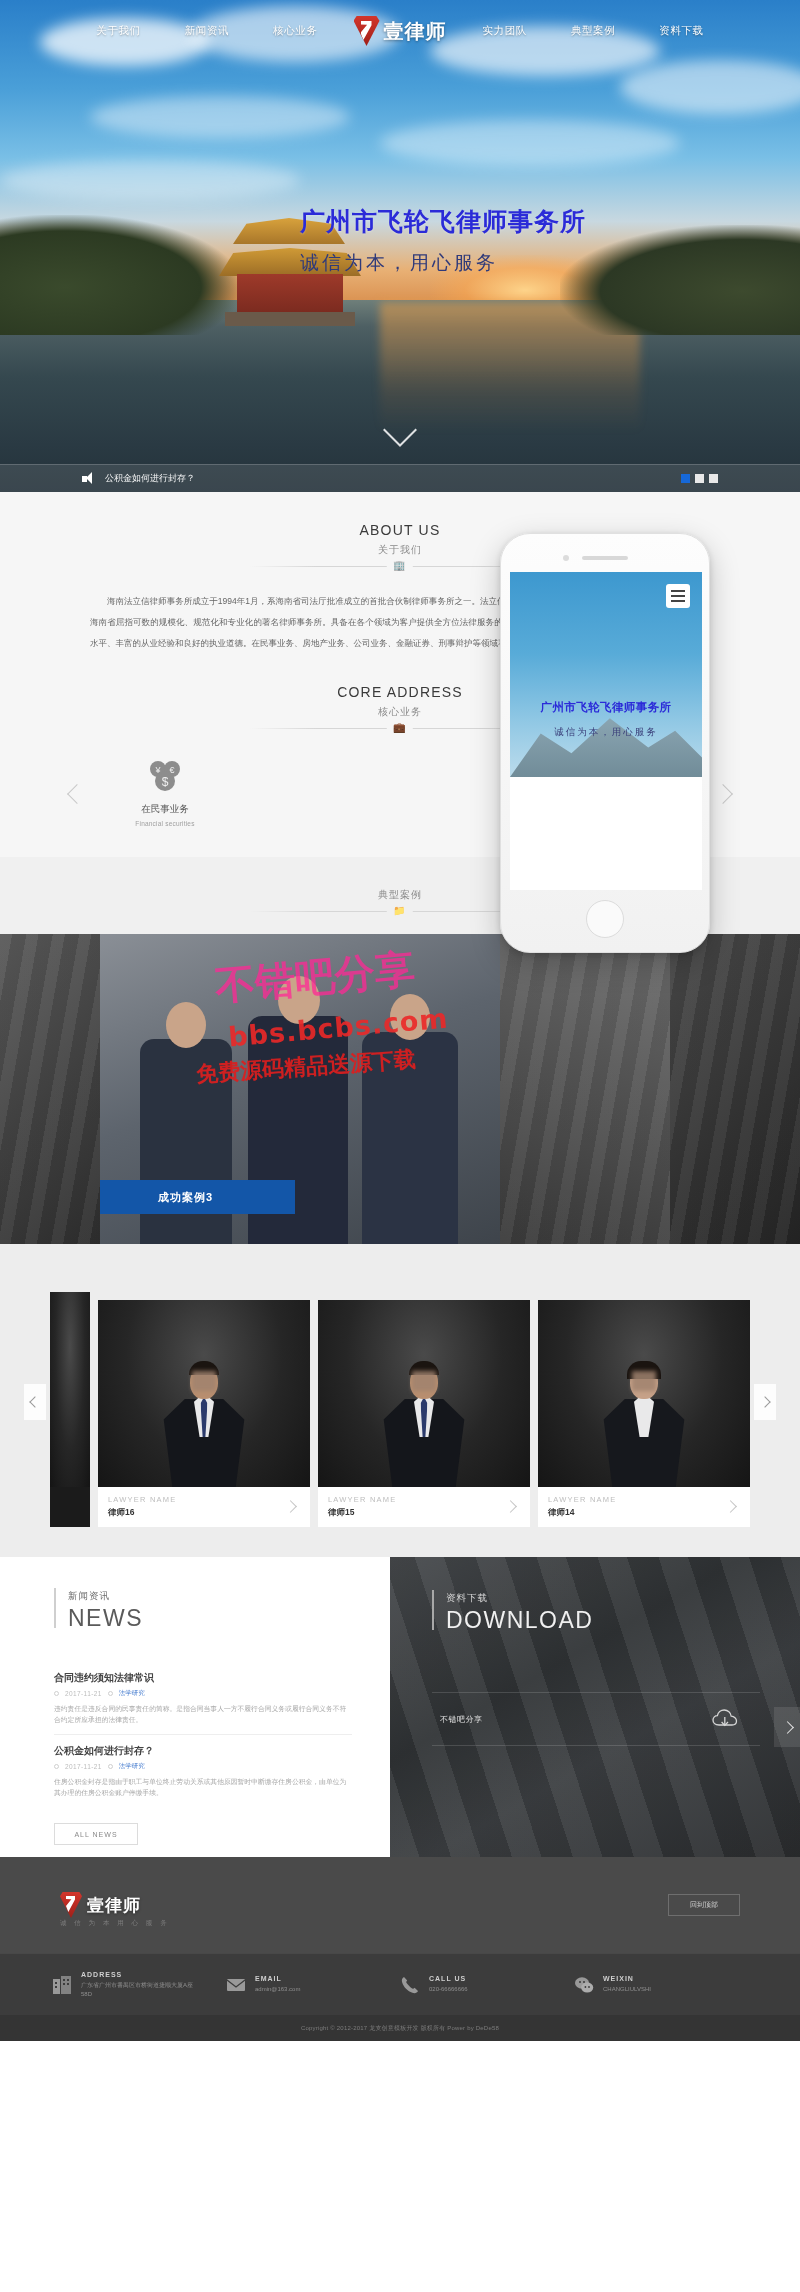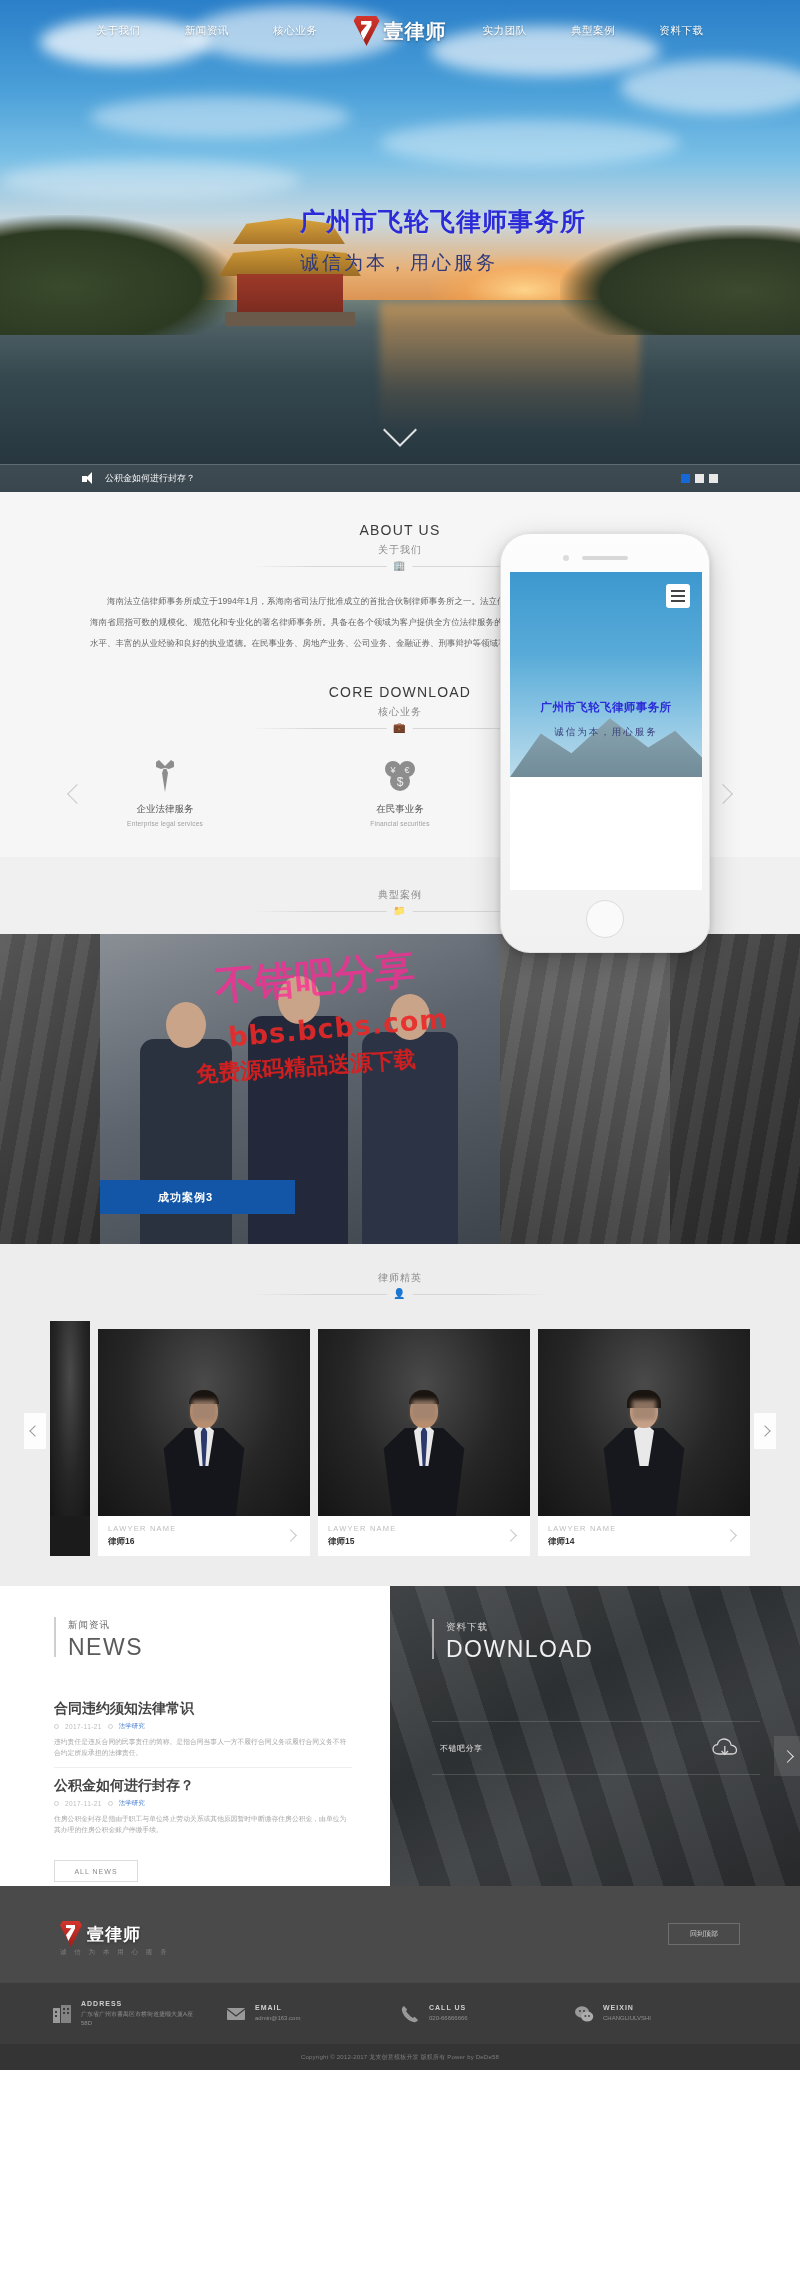"CORE DOWNLOAD" div.sec-en { text: DOWNLOAD -> ADDRESS }
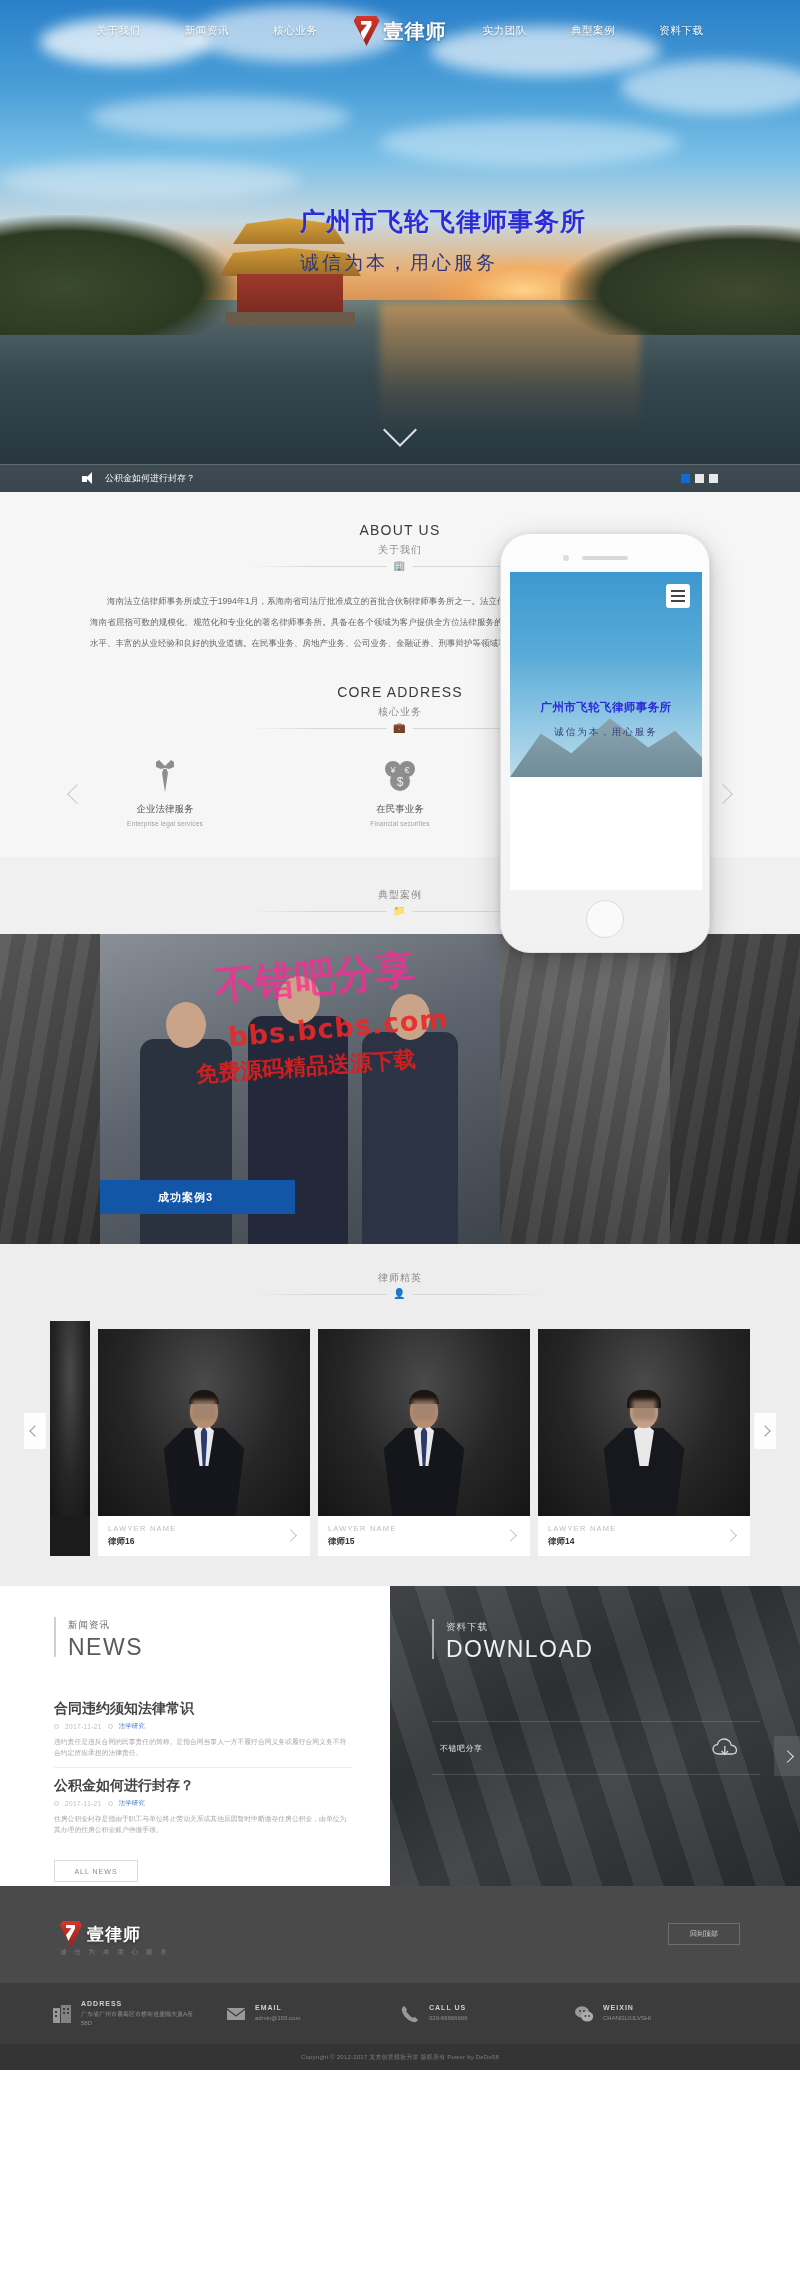"企业法律服务" div.core-item { html: <div> <div> <svg> <path></path> <path></path> </svg> </div> <div>企业法律服务</div> <div>Enterprise legal services</div> </div> -> none }
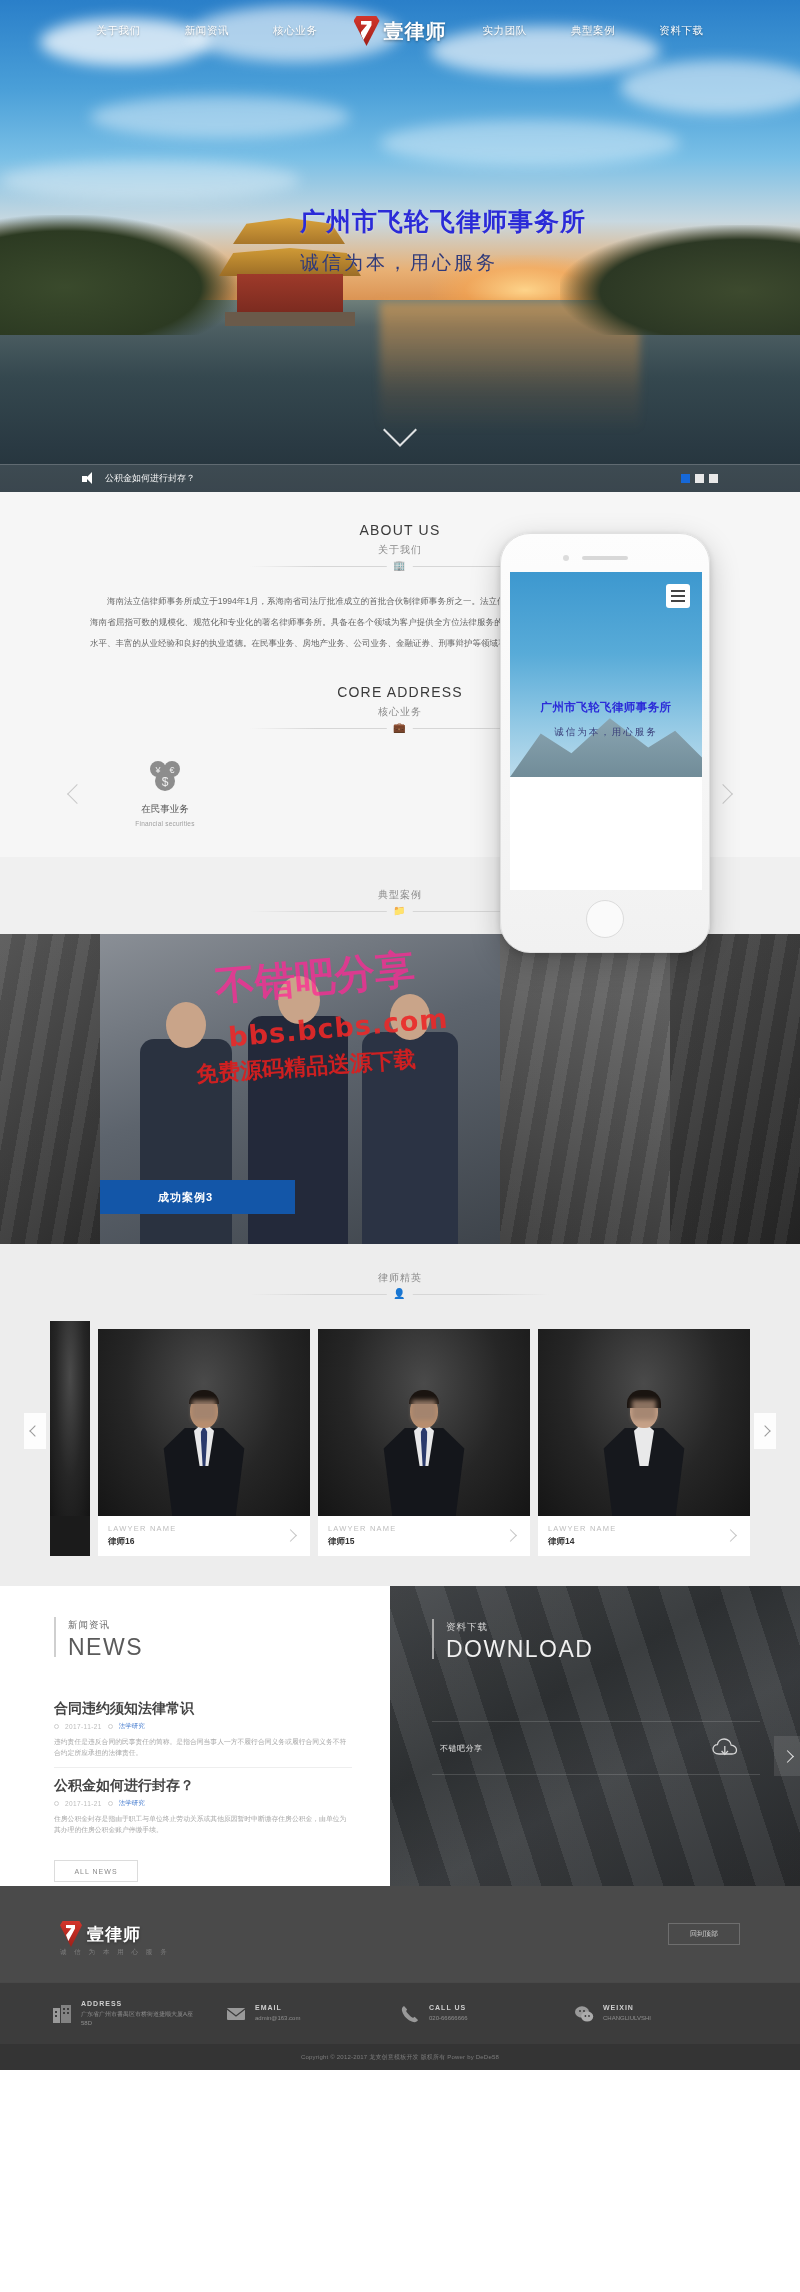"律师精英" div.sec-head { html: <div> <div>律师精英</div> <div> <span>👤</span> </div> </div> -> none }
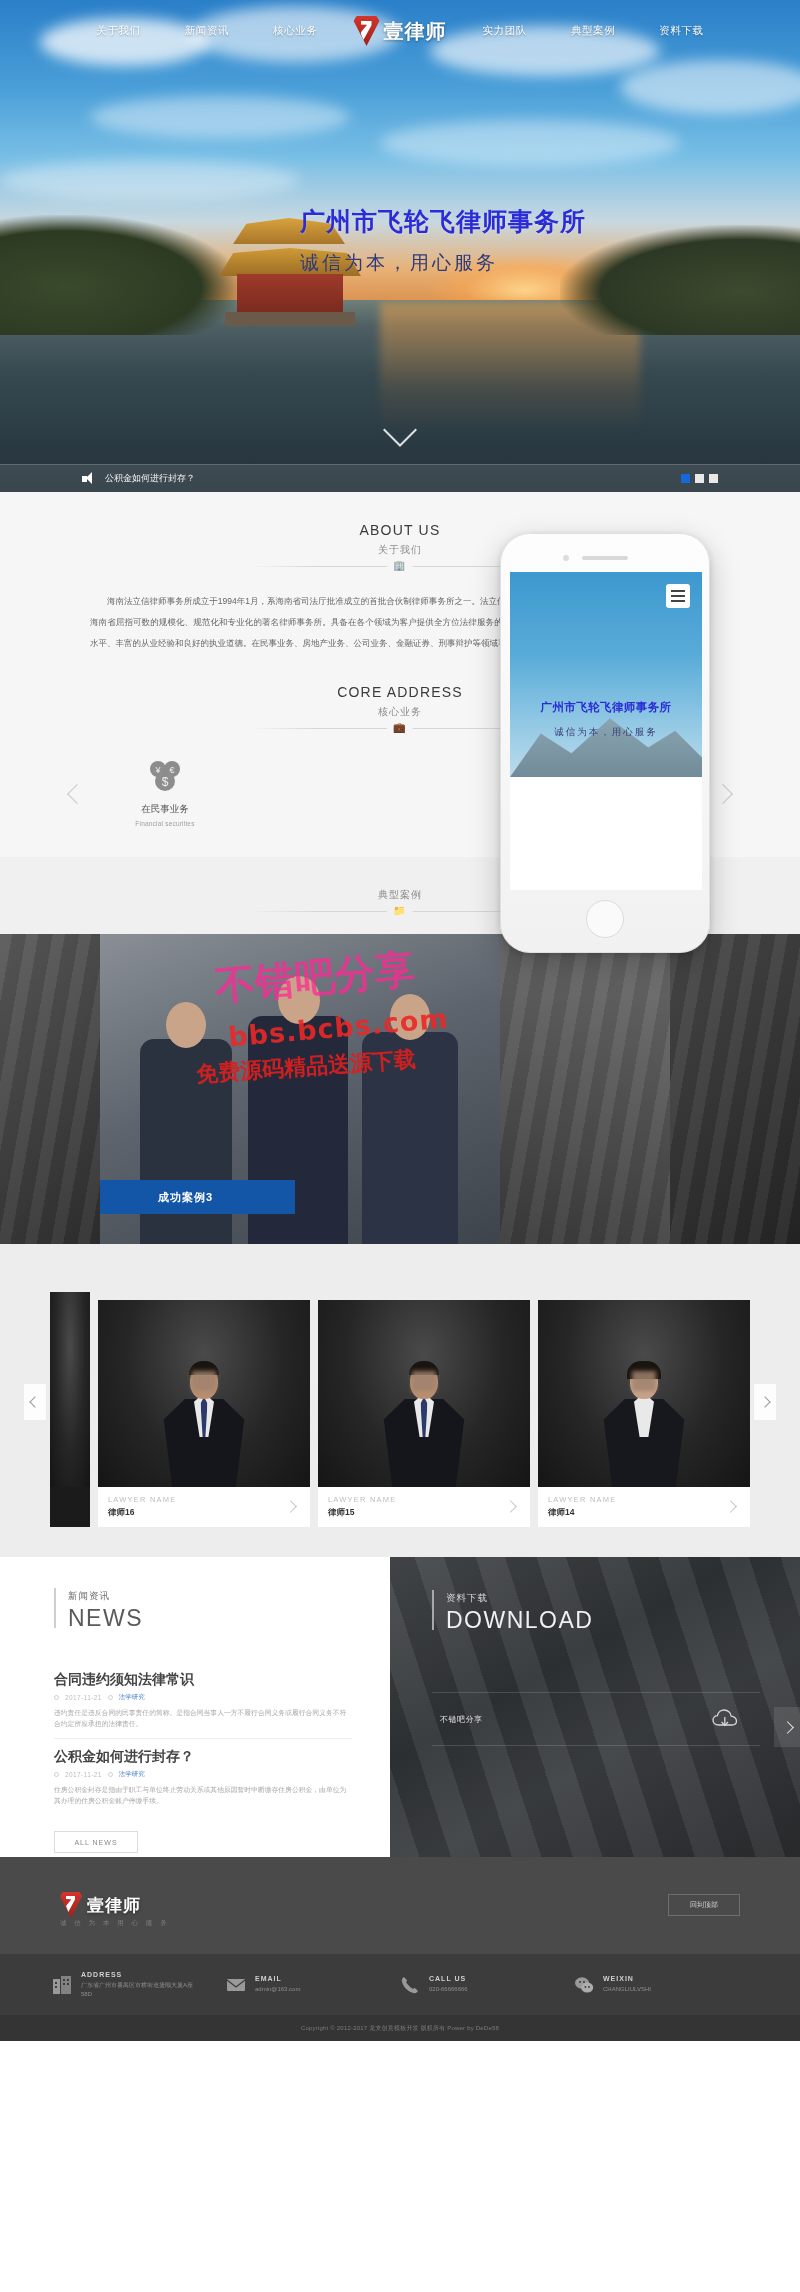"合同违约须知法律常识" .ni-title { font-size: 14px -> 10px }
